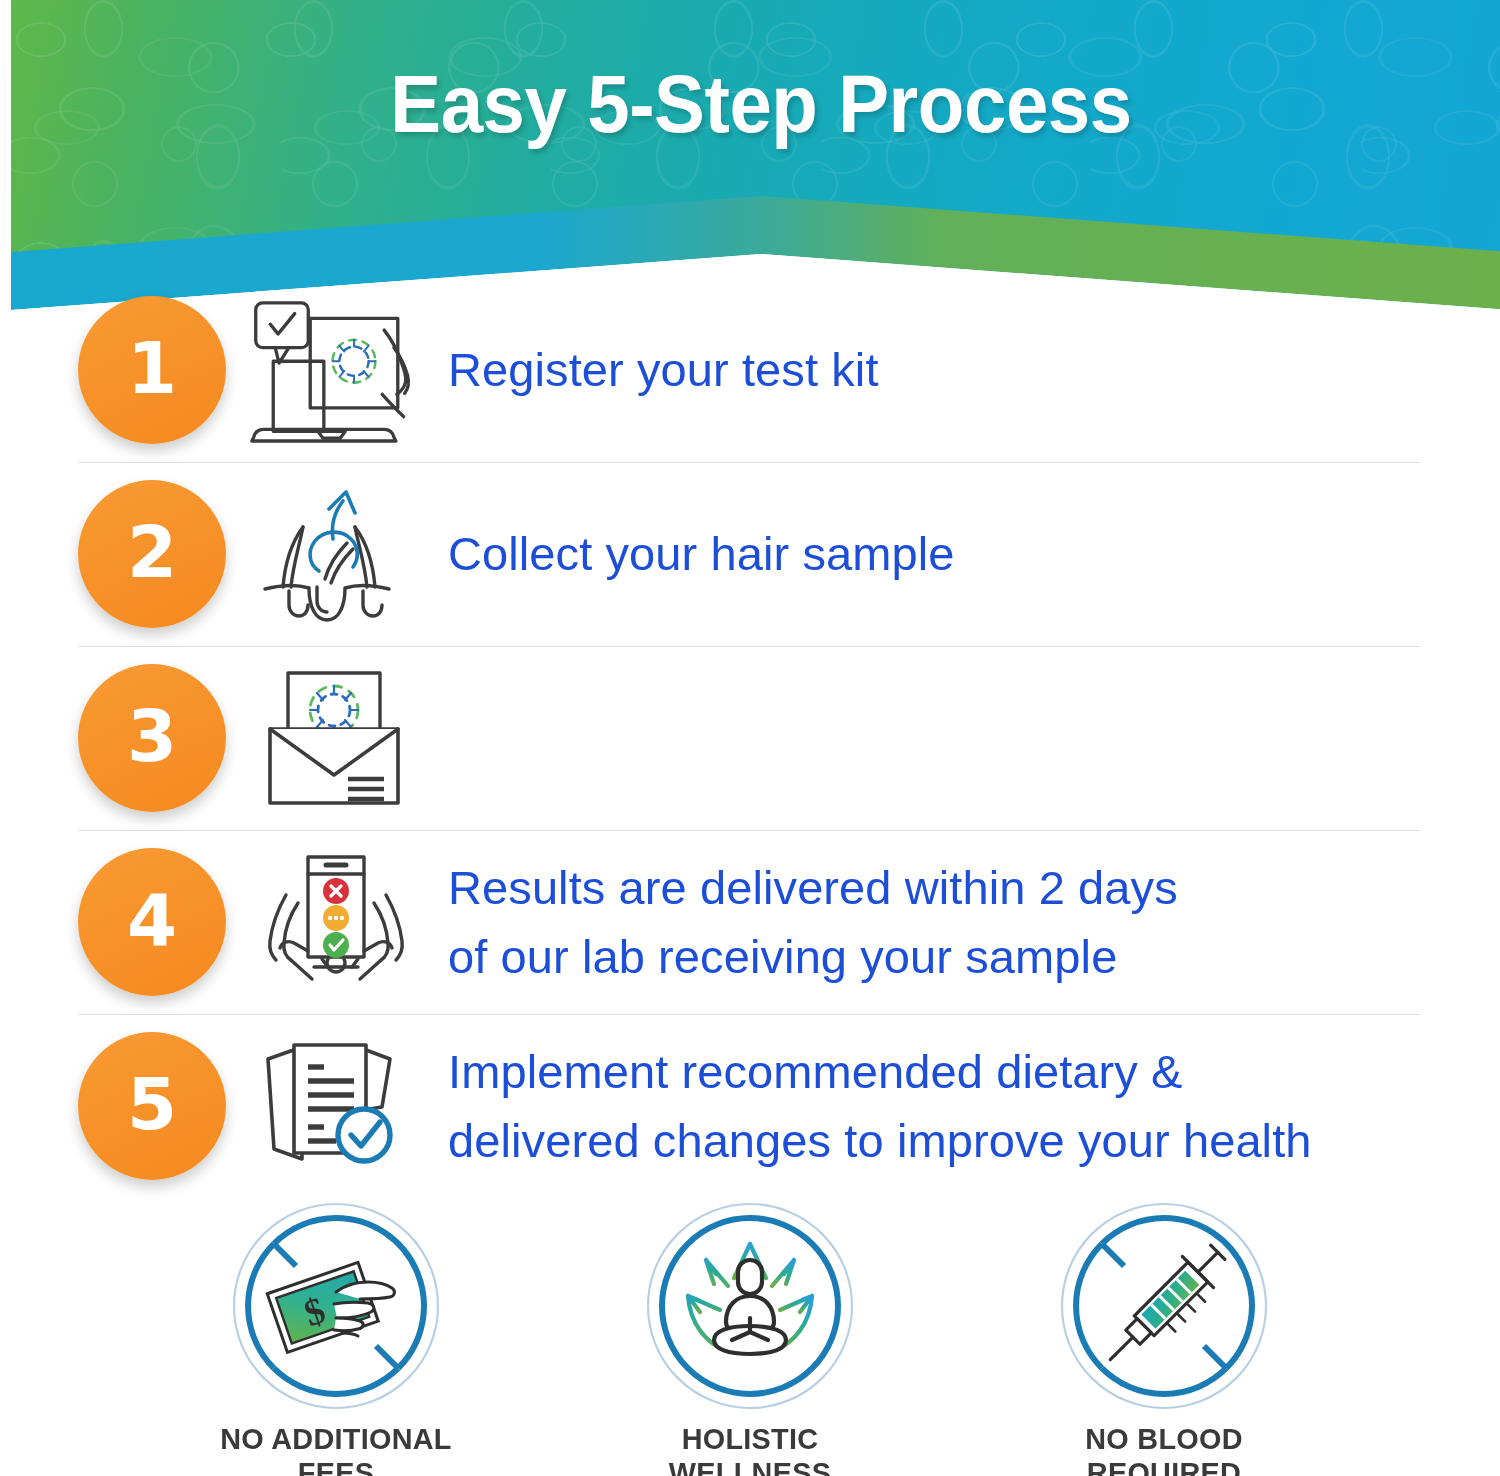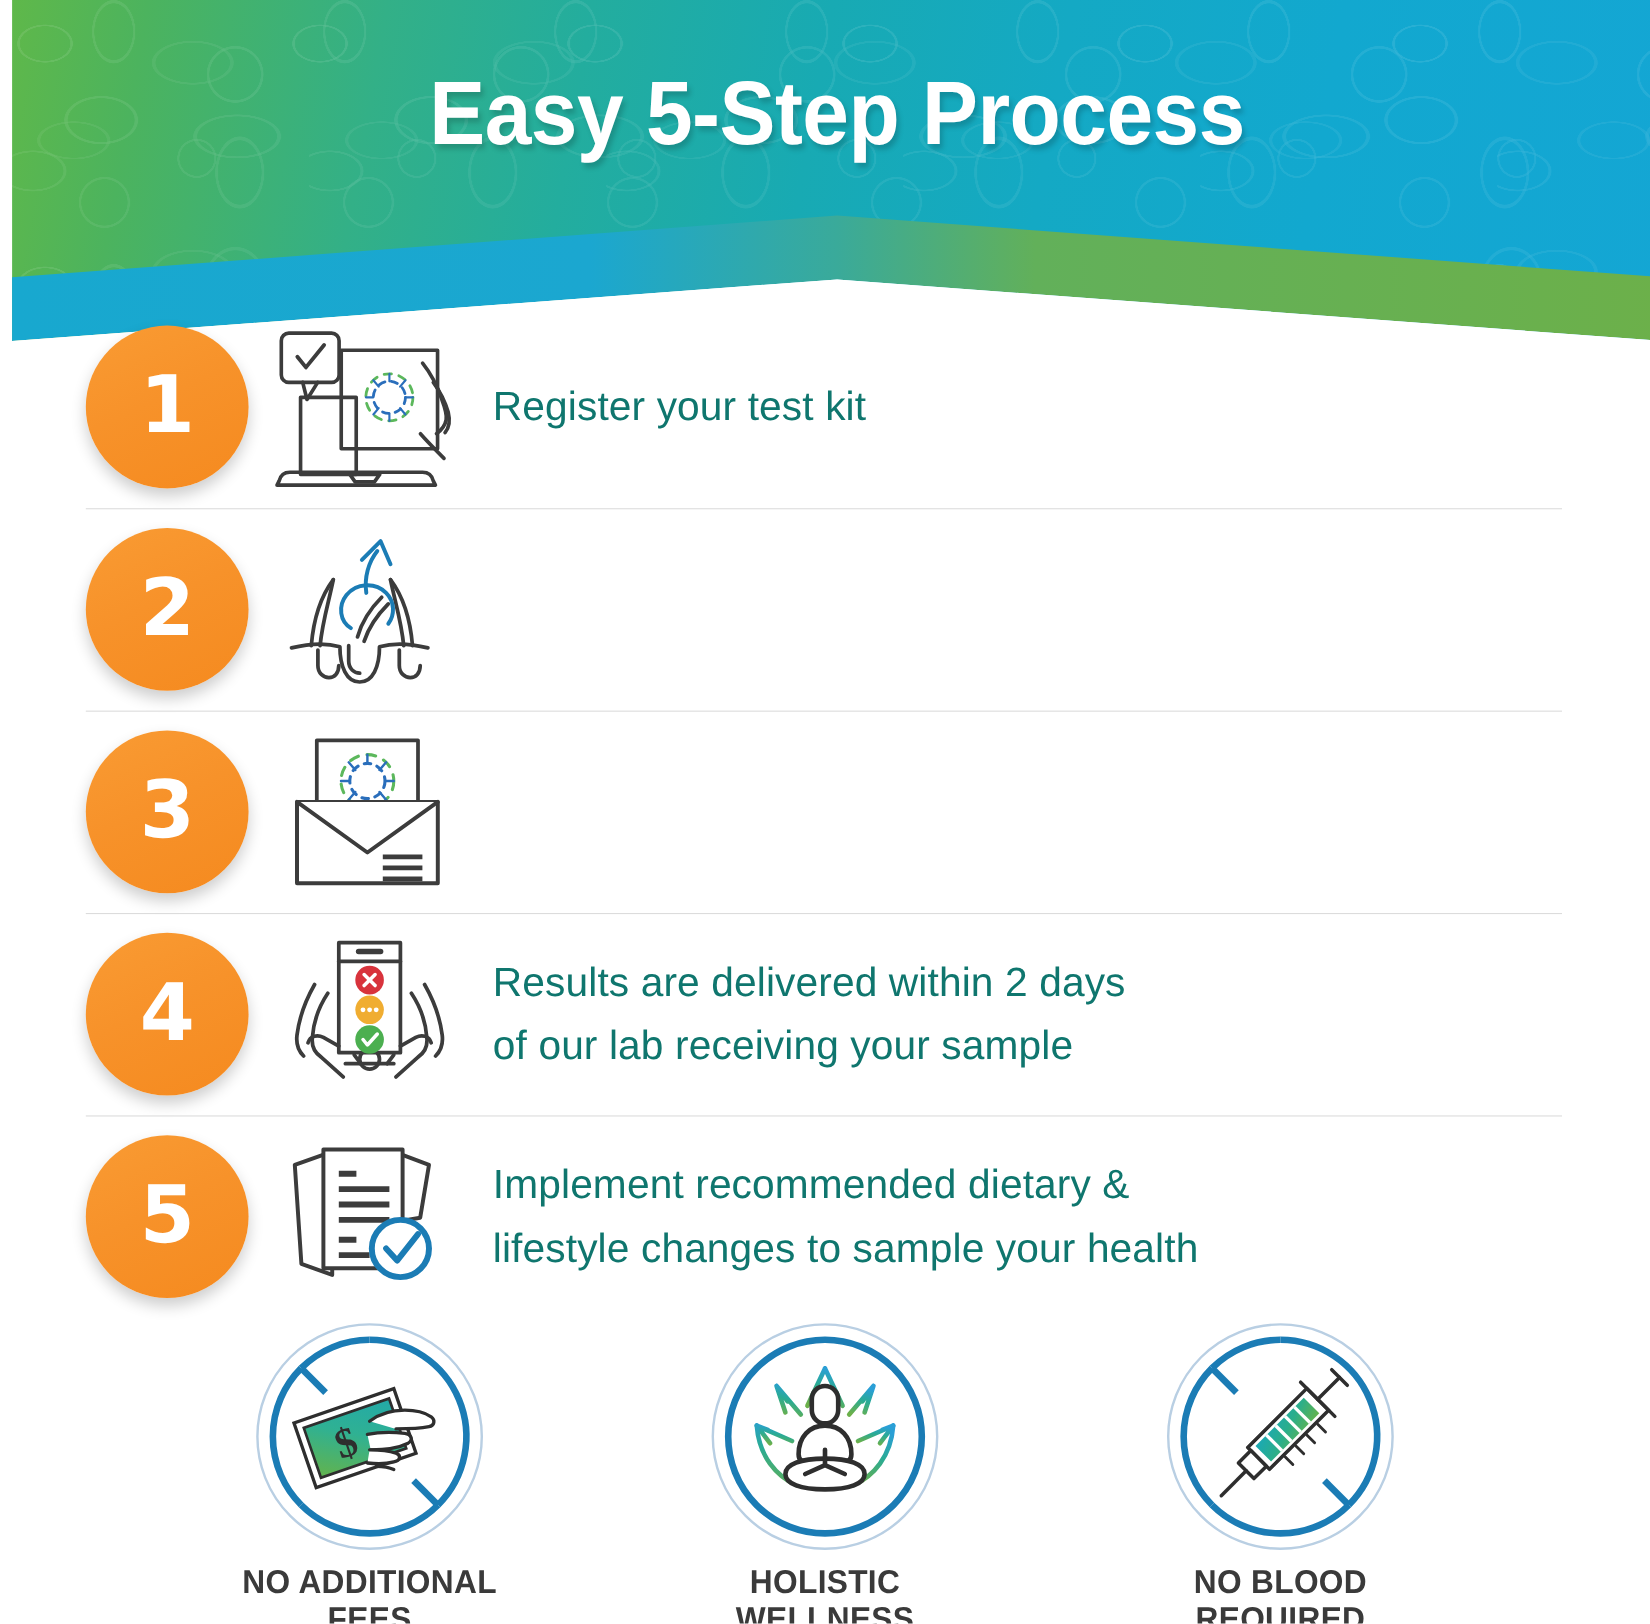"Register your test kit" .step-text { color: #0f766e -> #1d4ed8; font-size: 37px -> 47px }
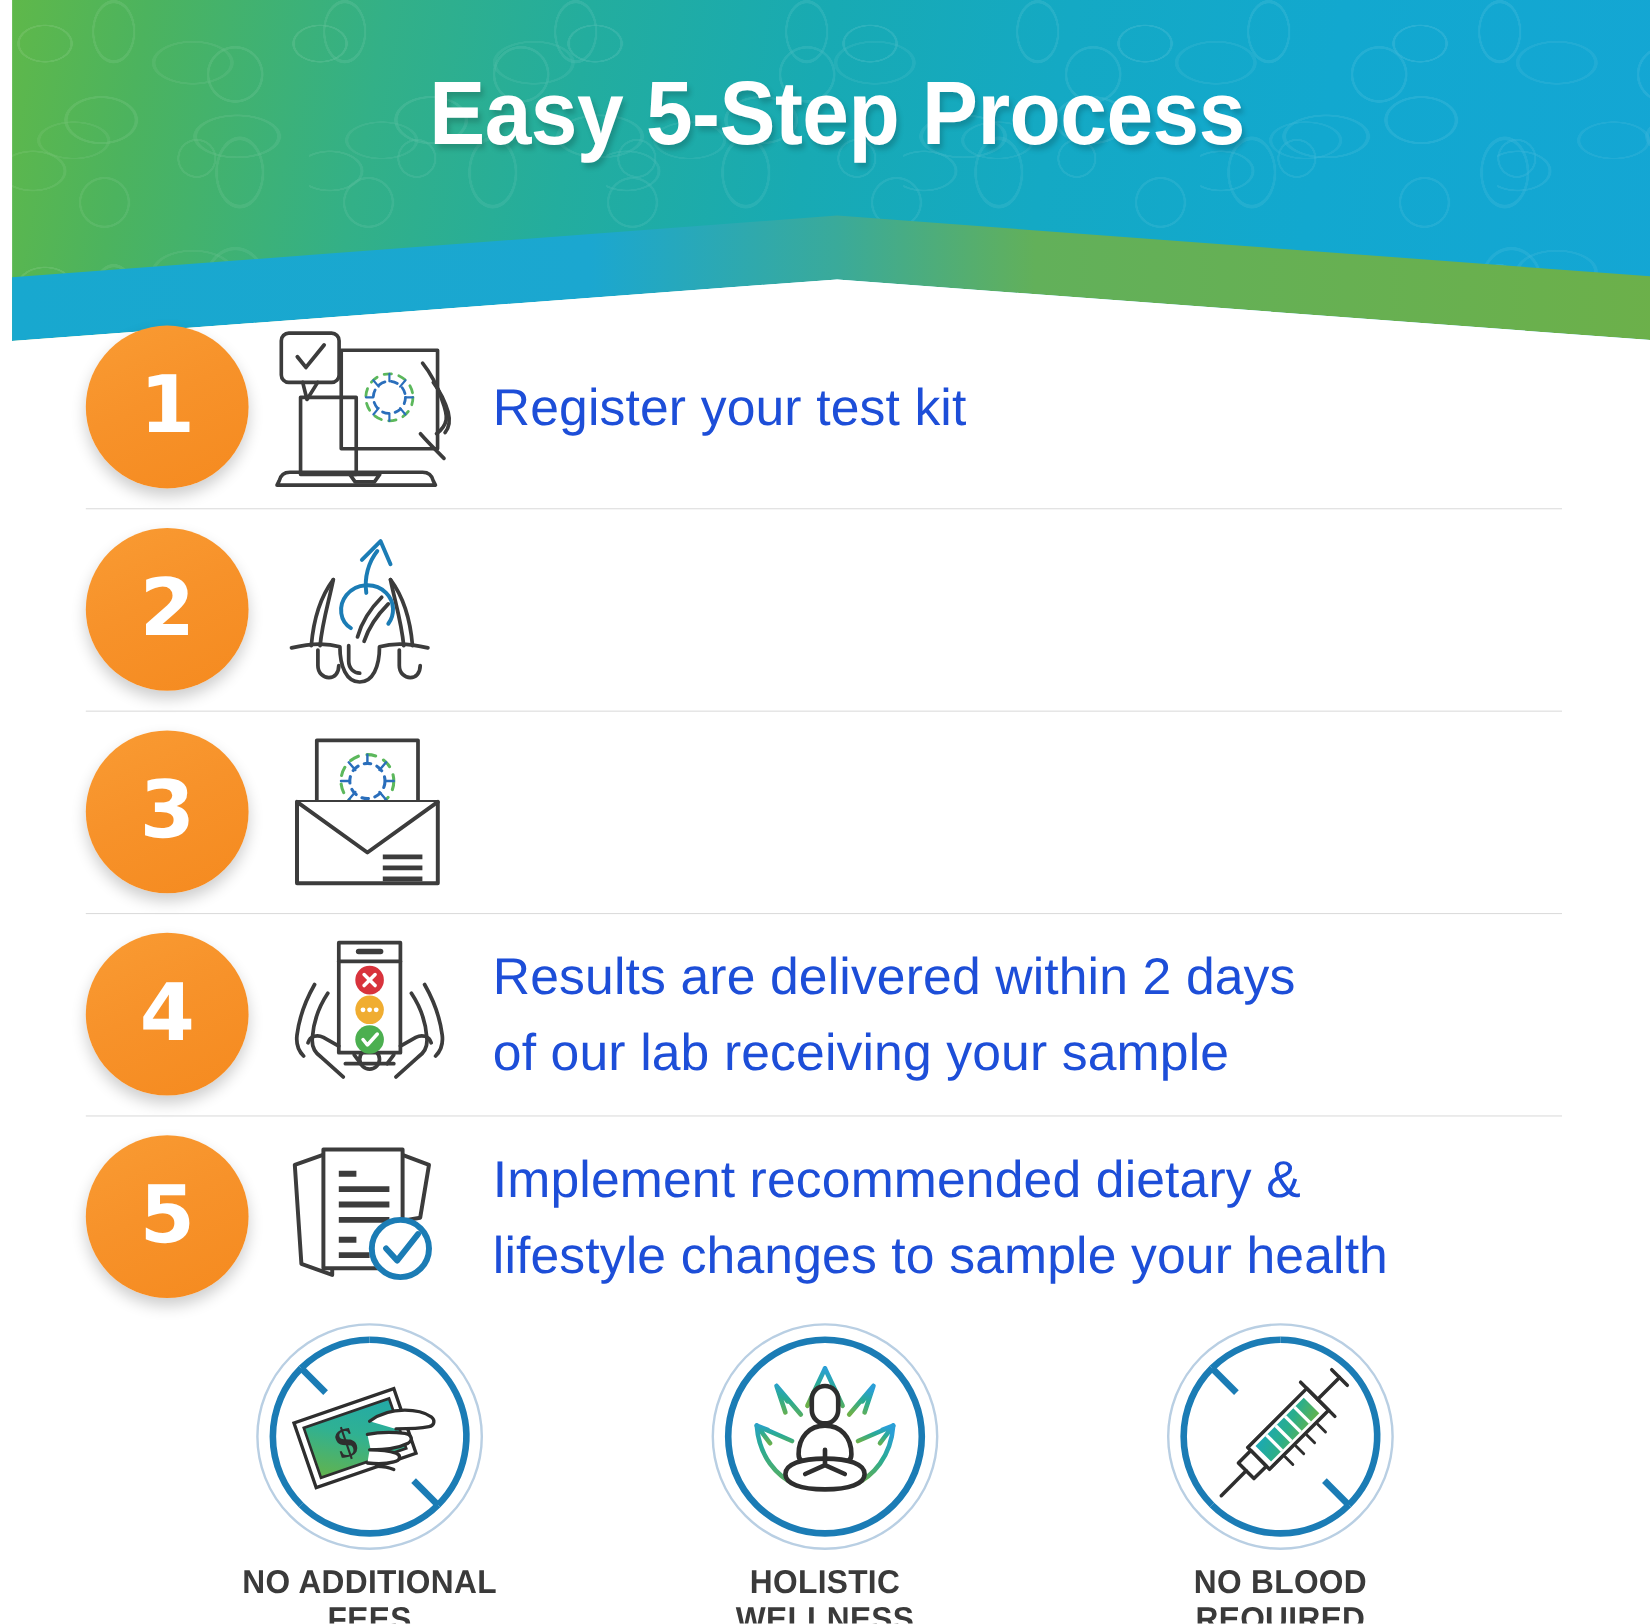"Collect your hair sample" div.step-text { html: none -> <div> <span>Collect your hair sample</span> </div> }
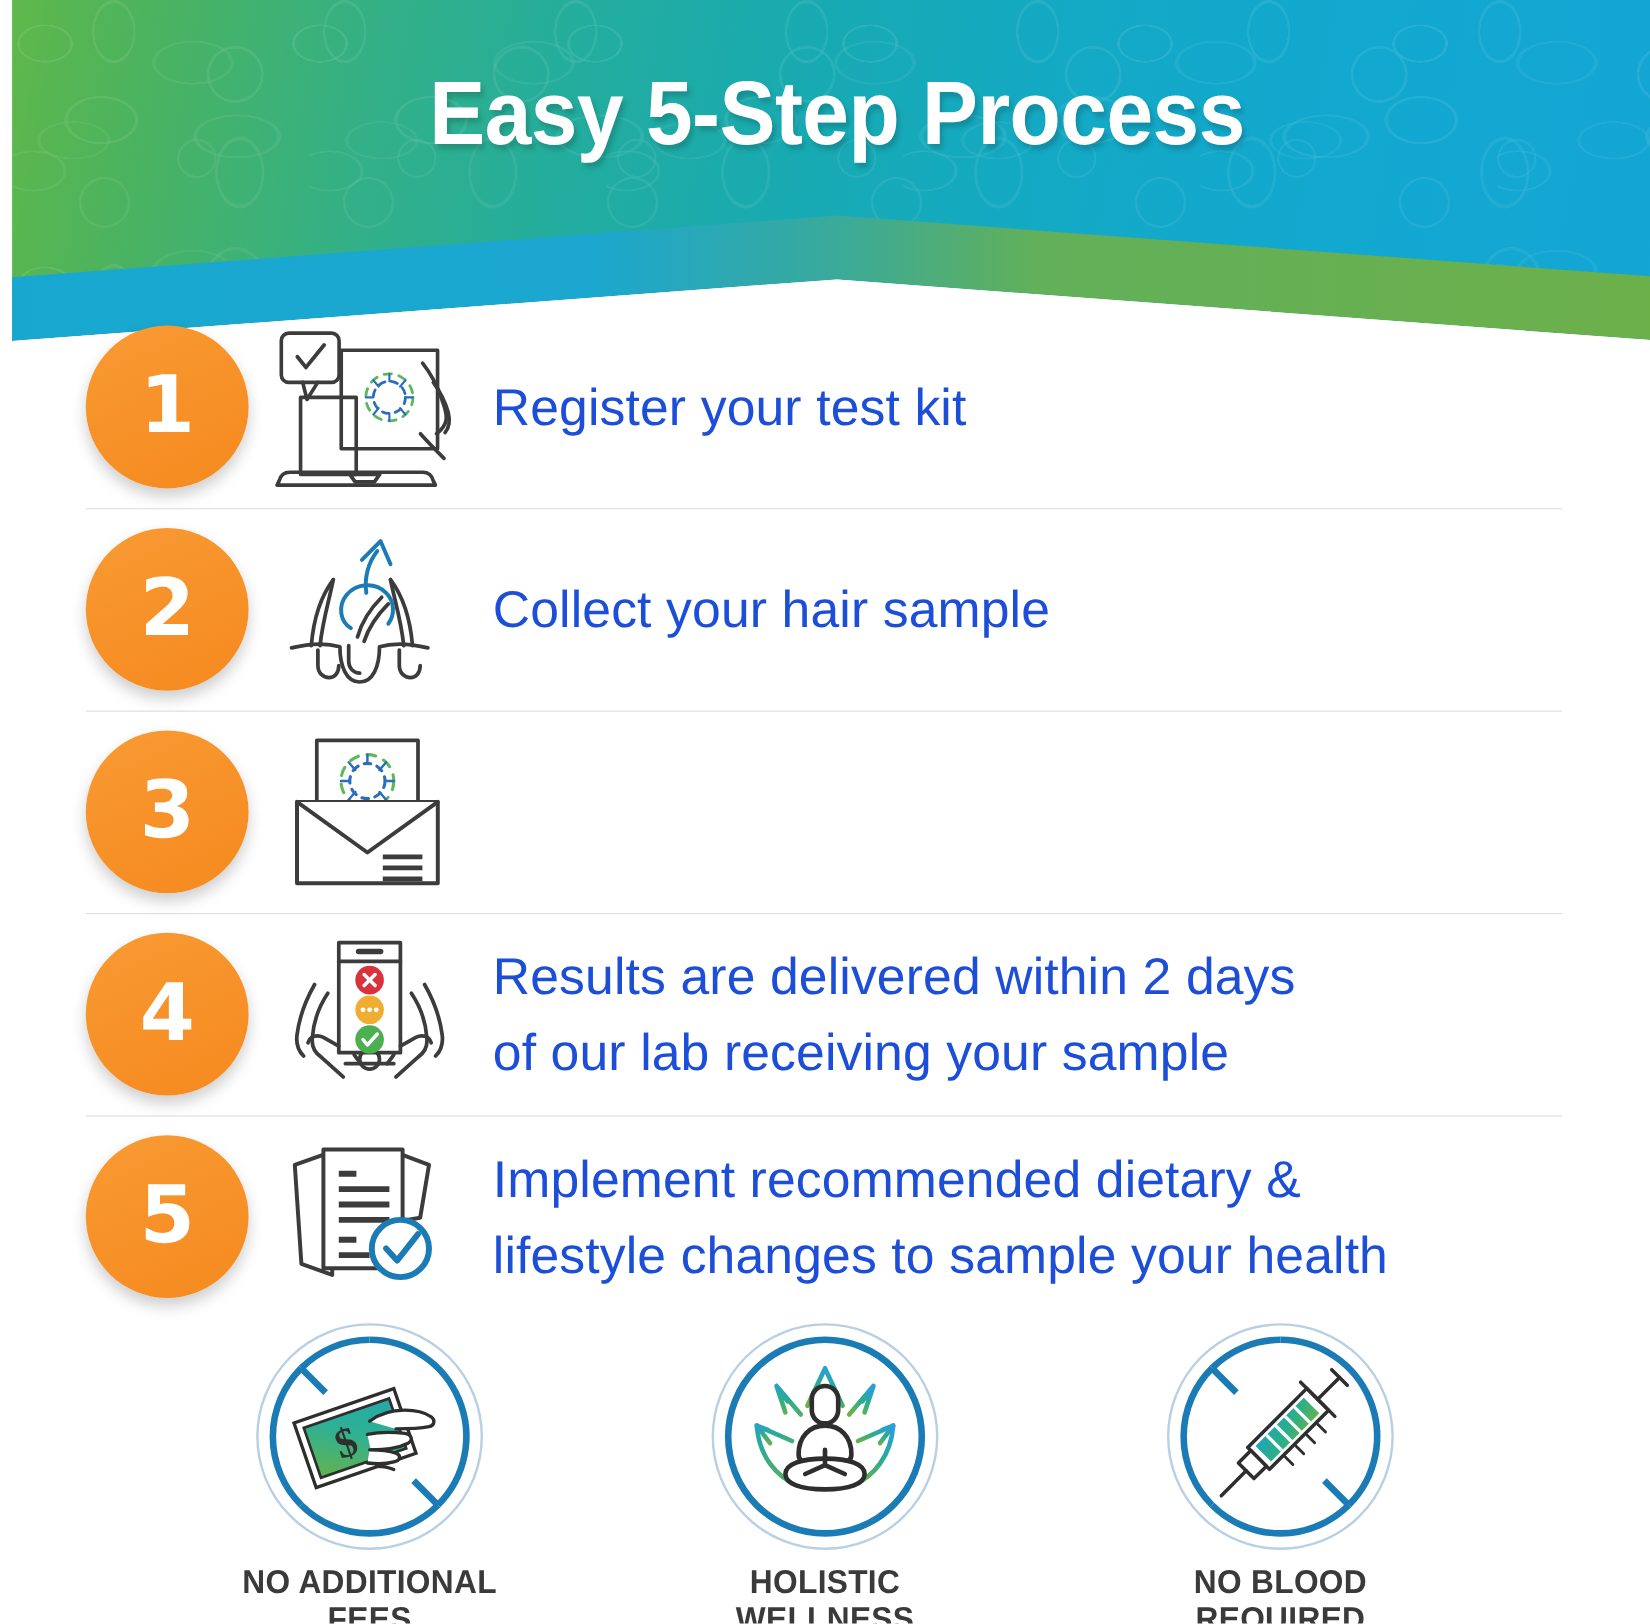"lifestyle changes to sample your" span.l2 { text: lifestyle changes to sample -> delivered changes to improve }
